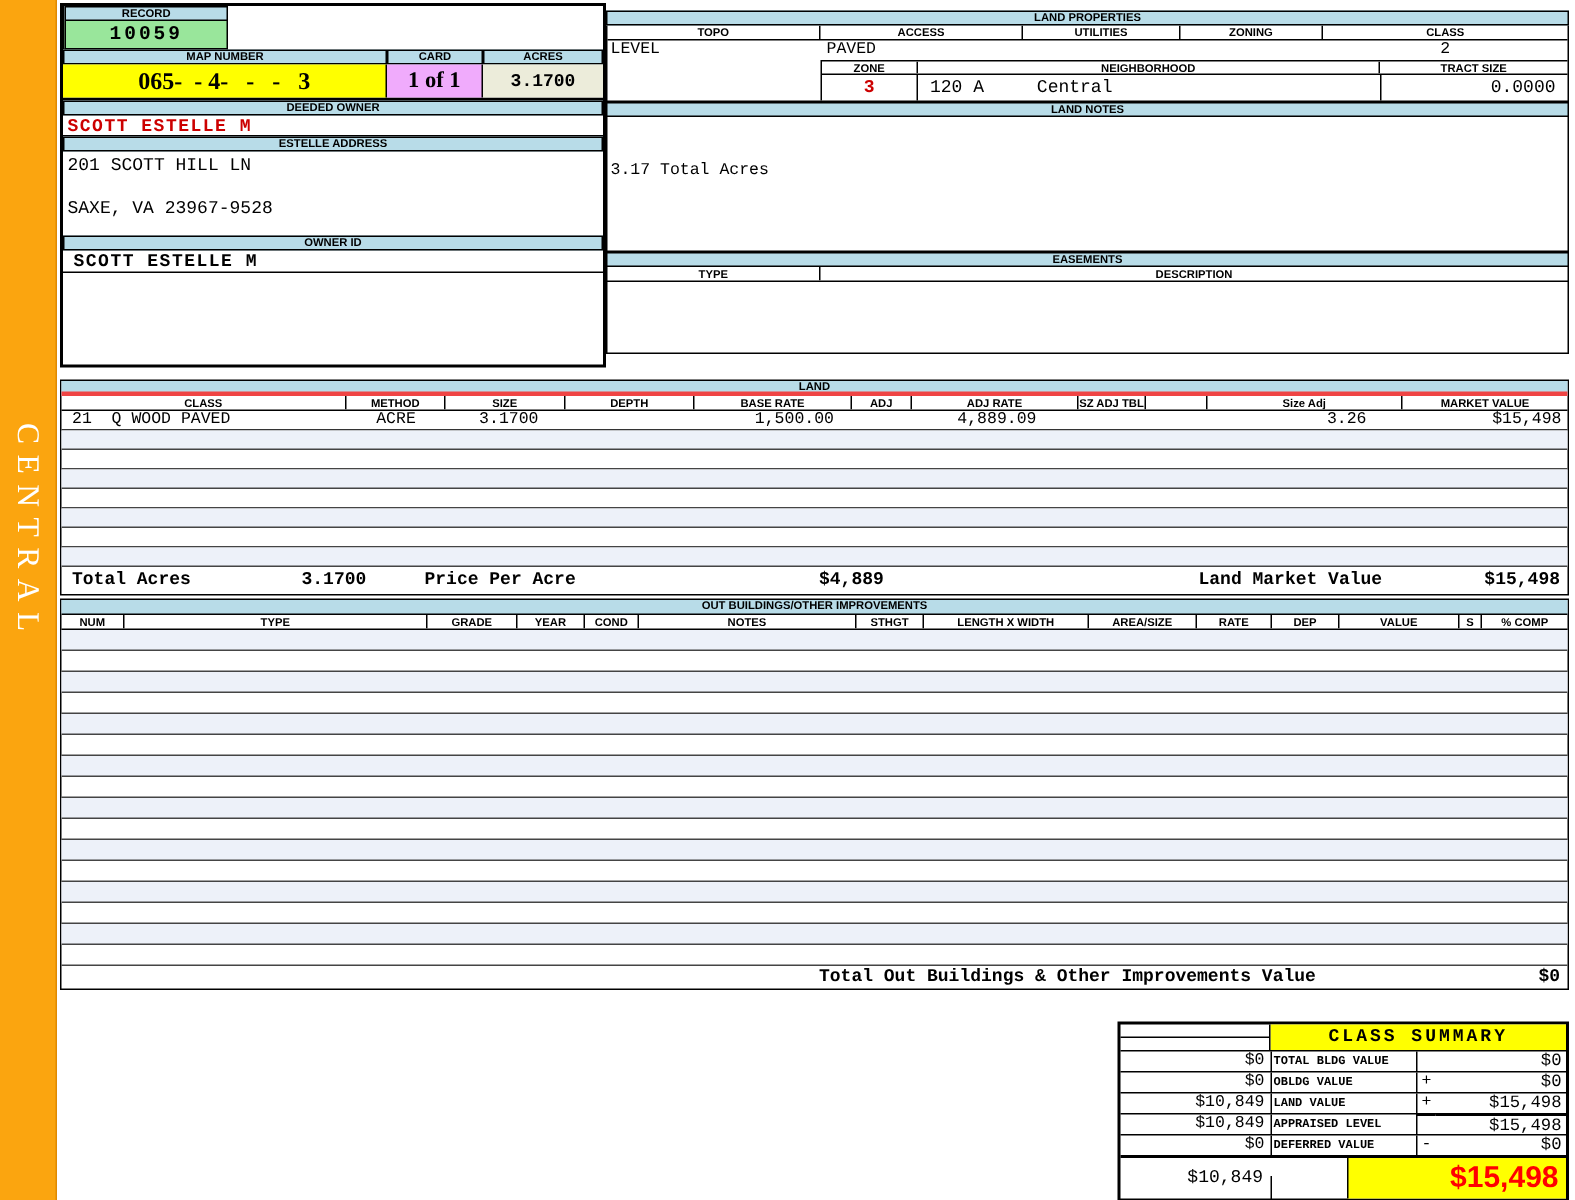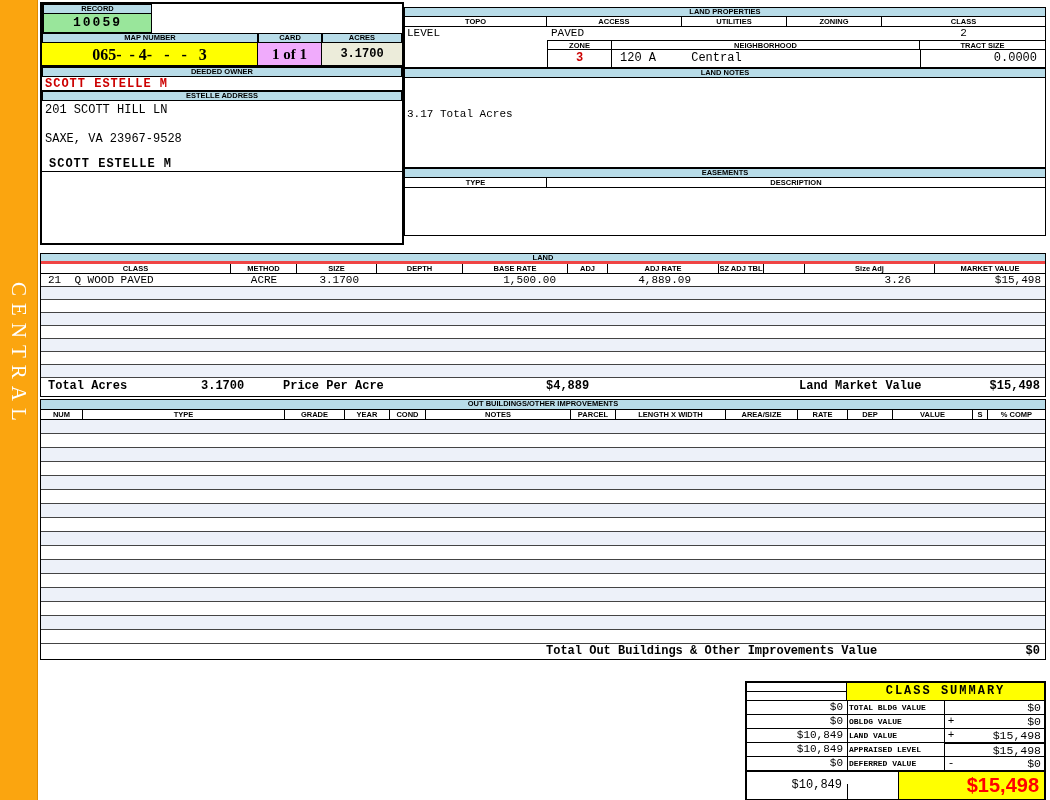"OWNER ID" div.bluehdr { html: none -> <div>OWNER ID</div> }
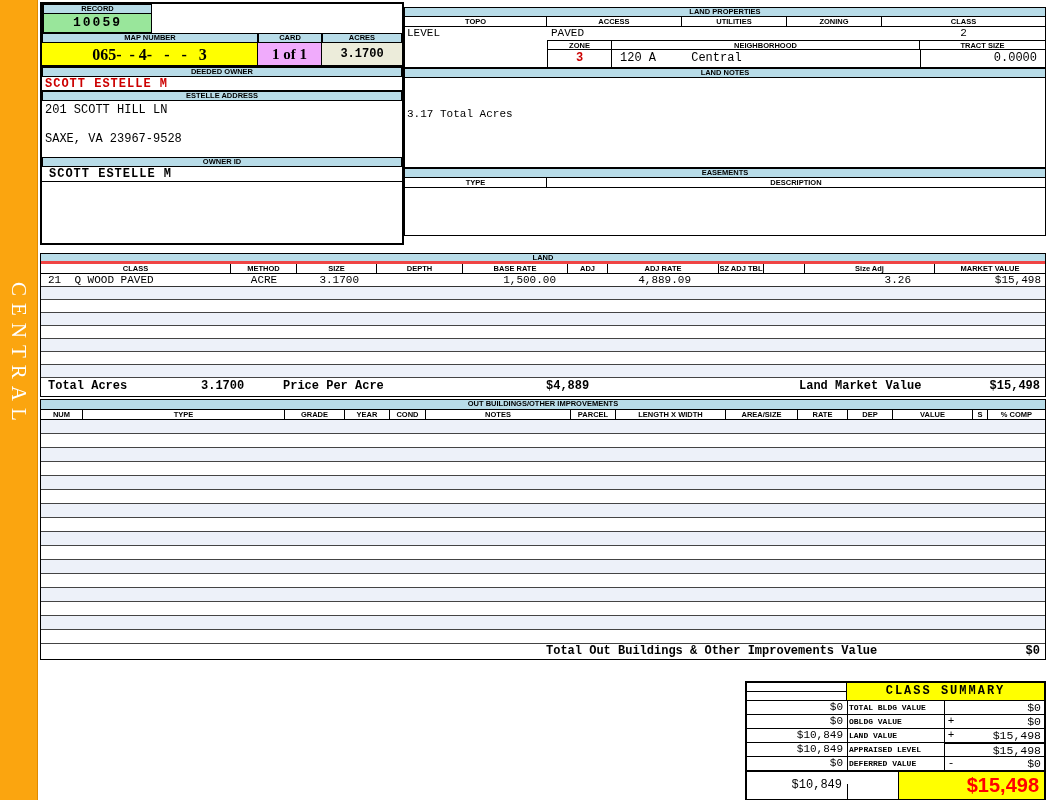"PARCEL" div.oc7 { text: PARCEL -> STHGT }
